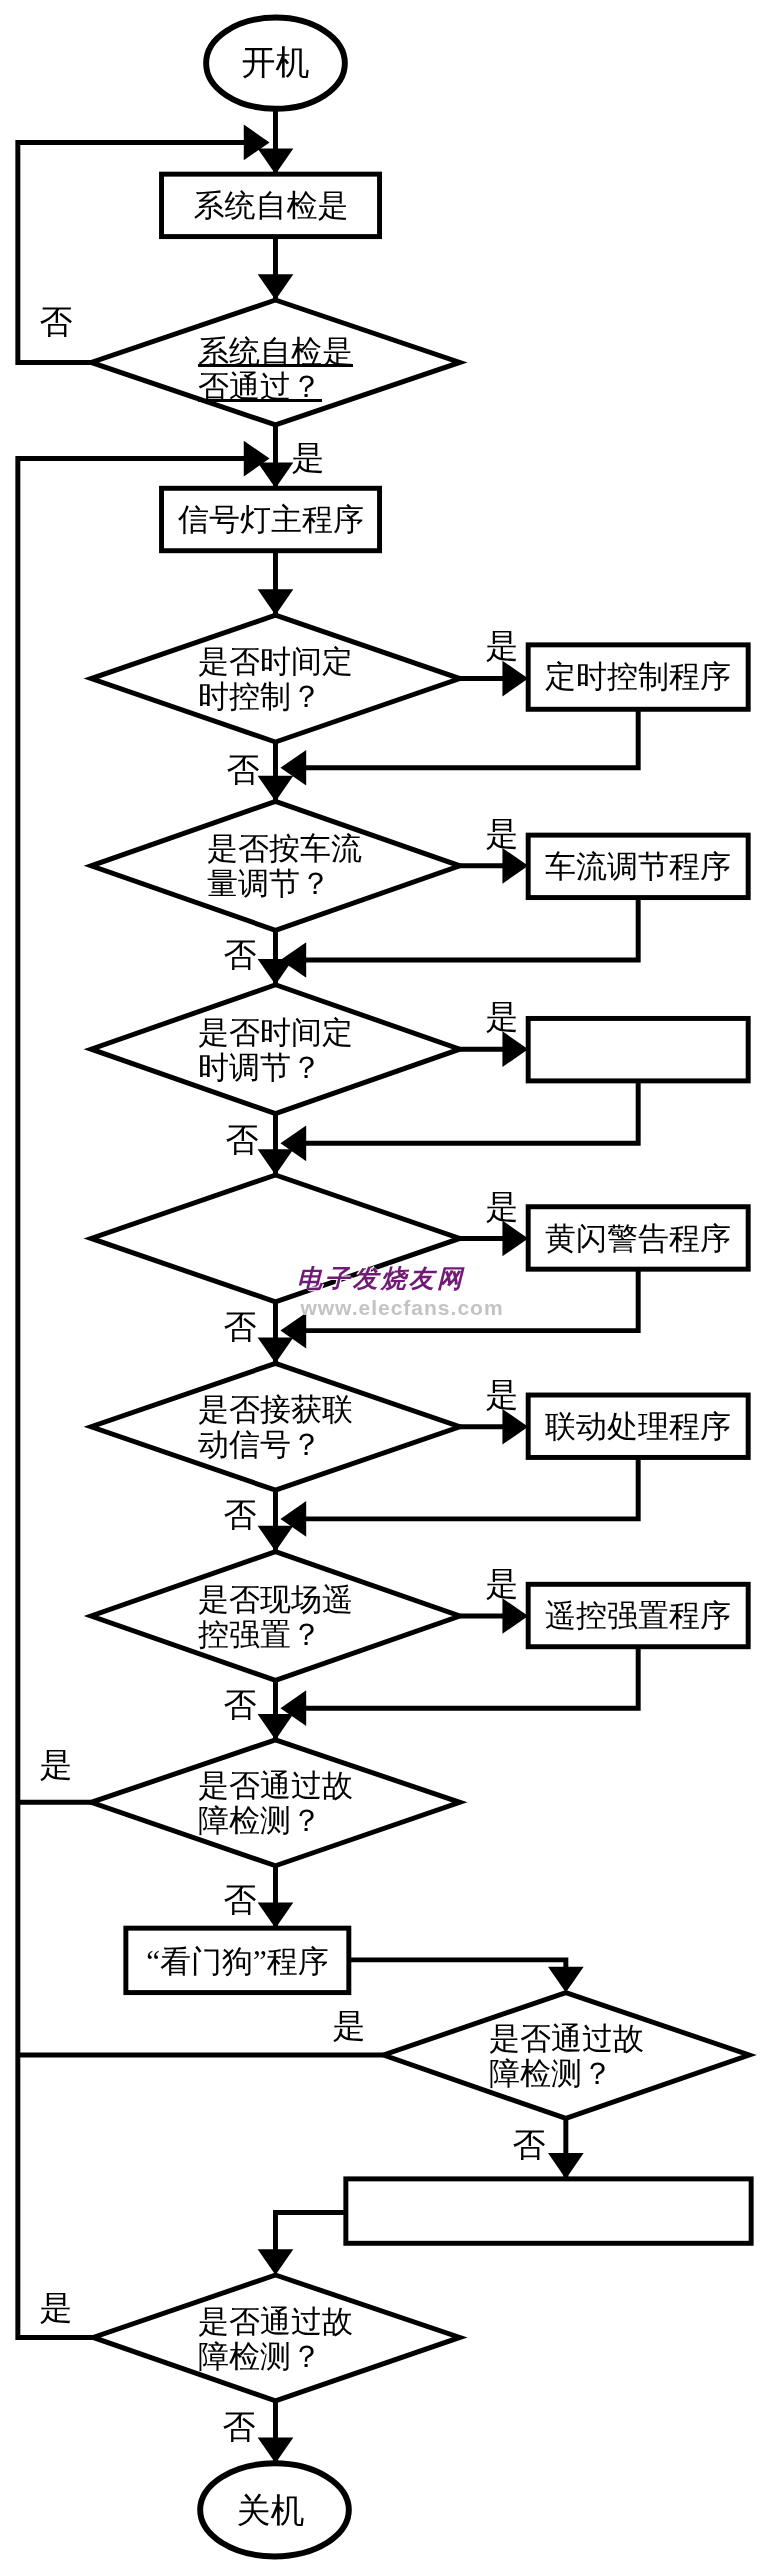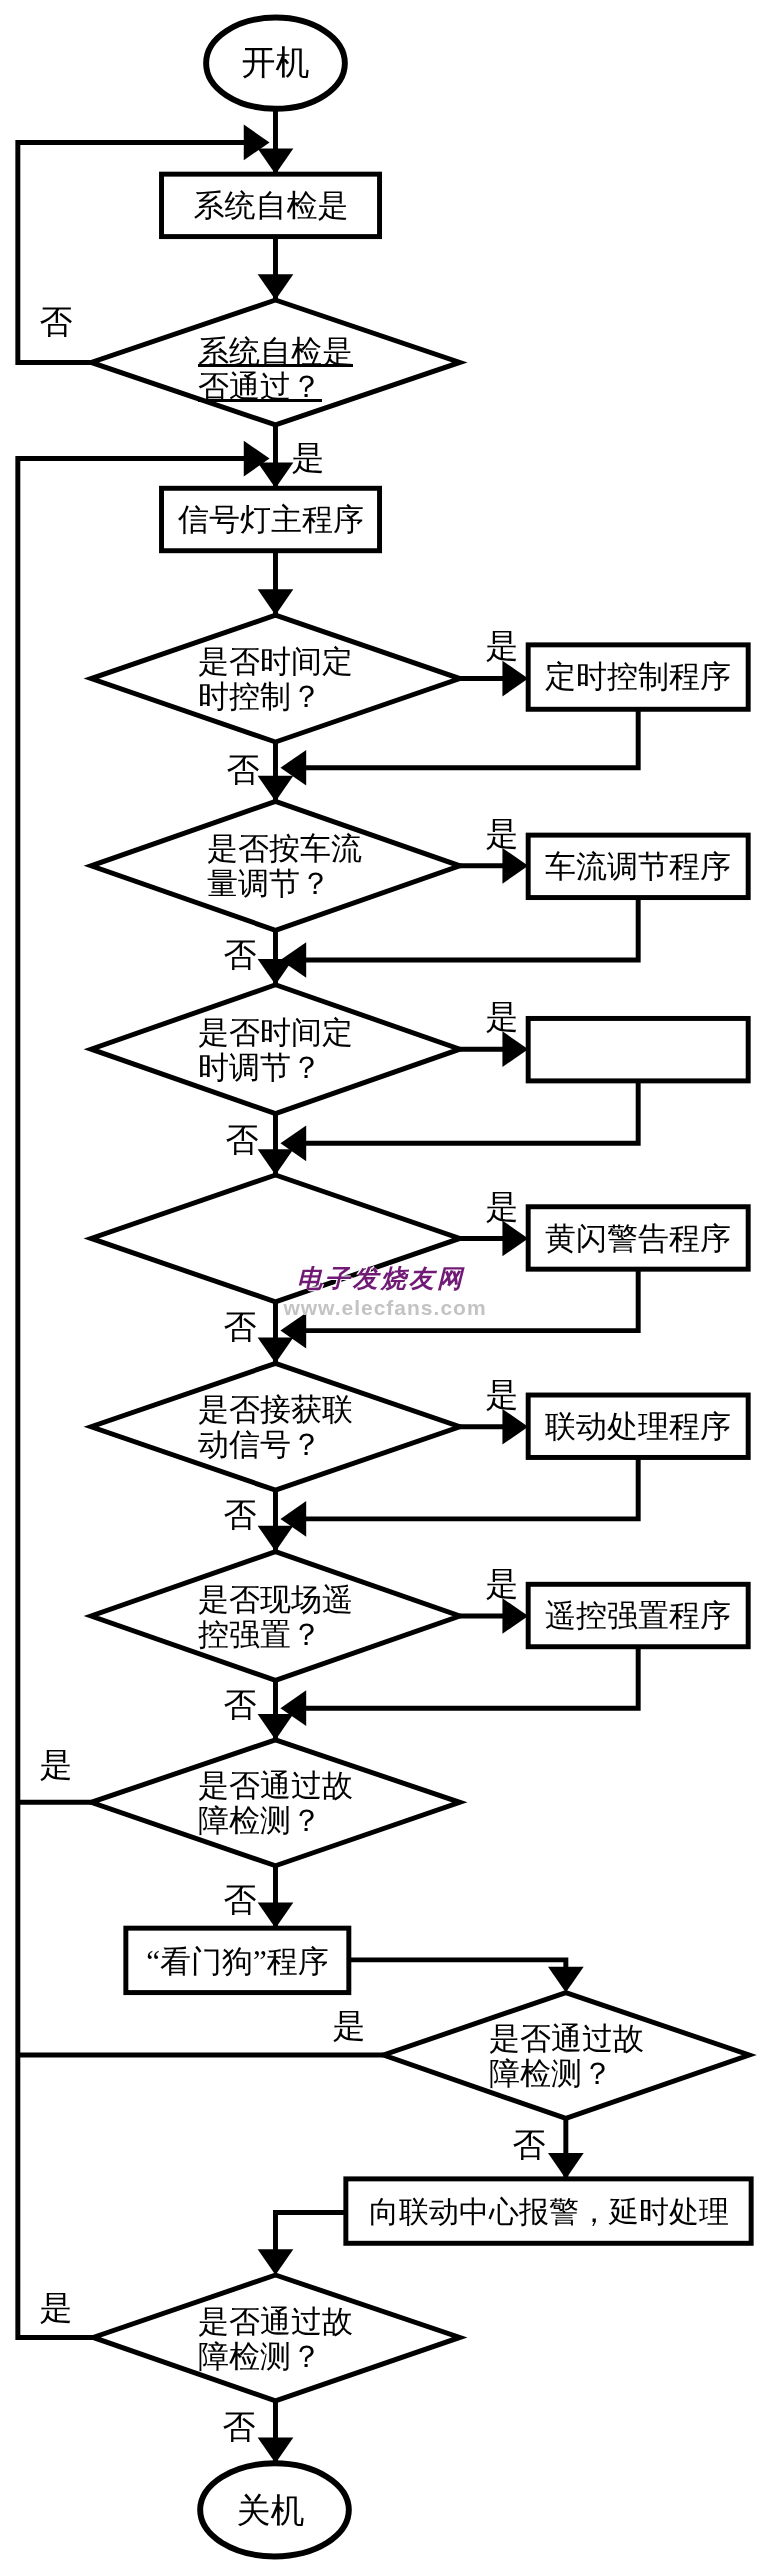"www.elecfans.com" div.wm2 { left: 385px -> 402px }
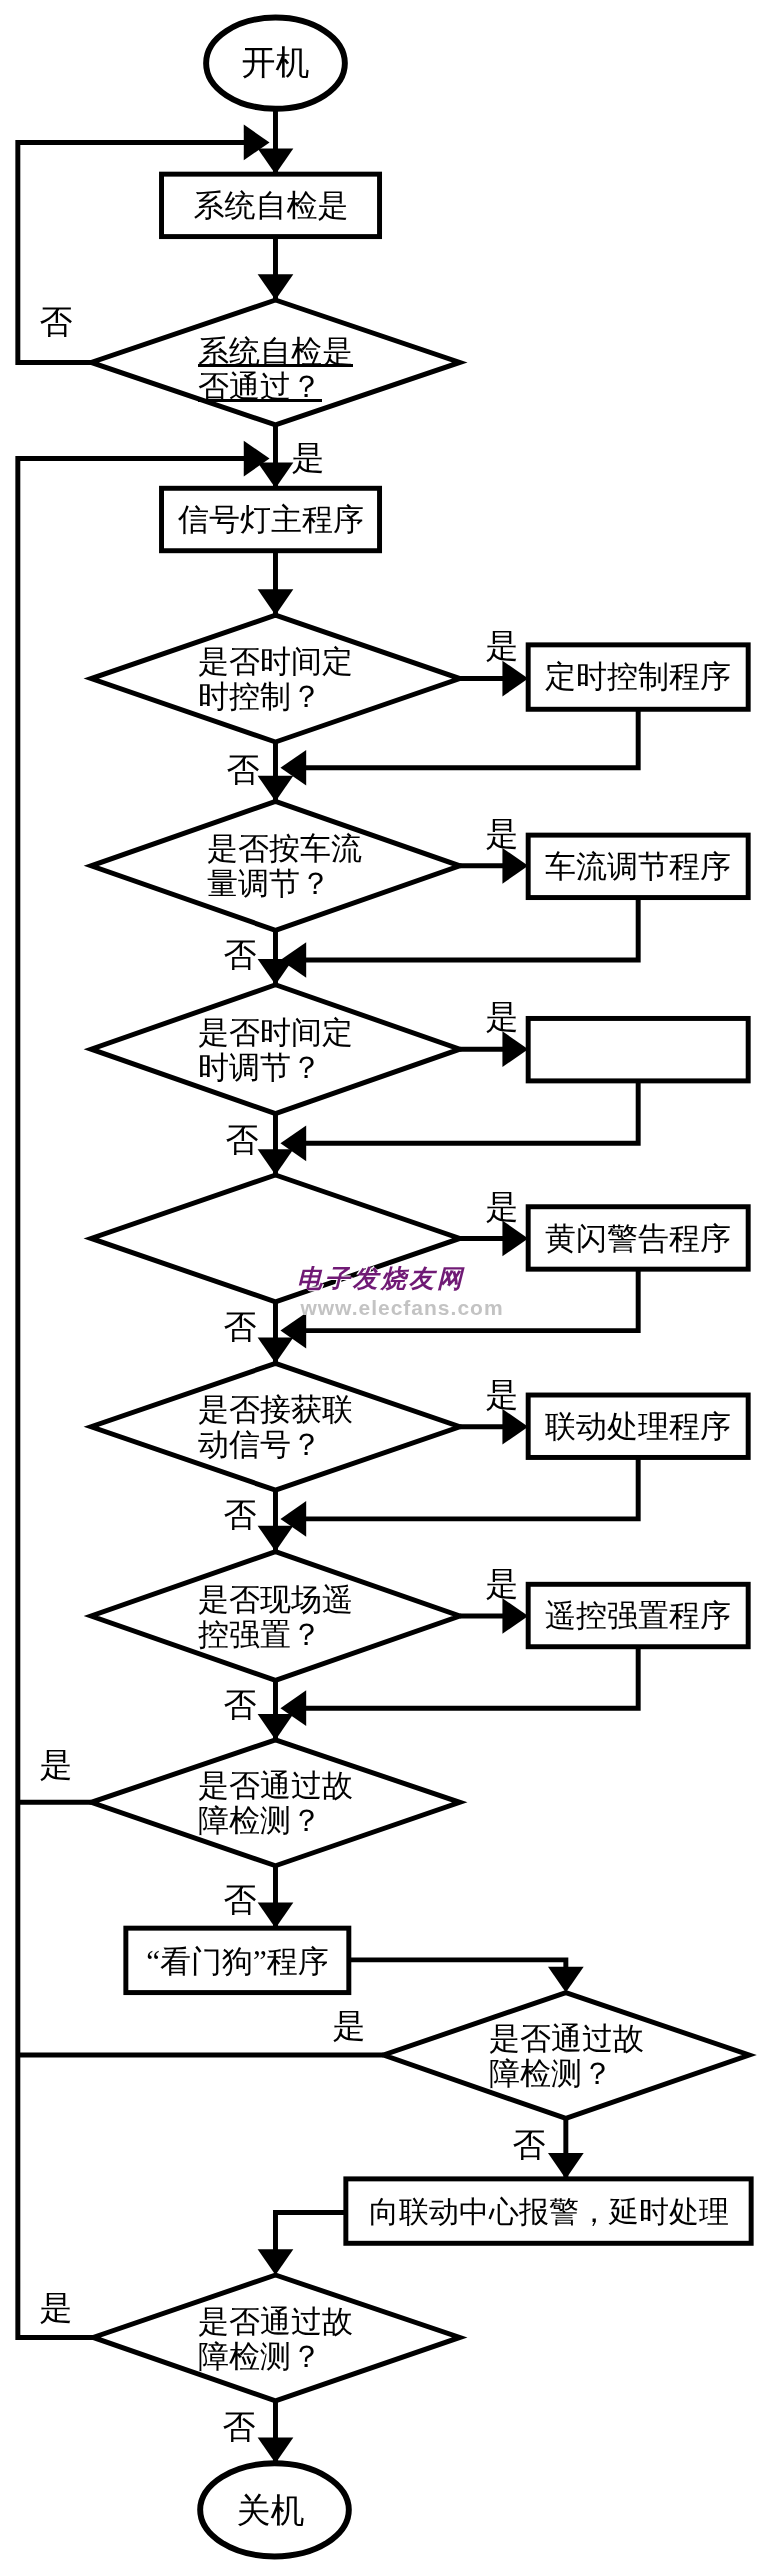"向联动中心报警，延时处理" div.txt { html: <div>向联动中心报警，延时处理</div> -> none }
